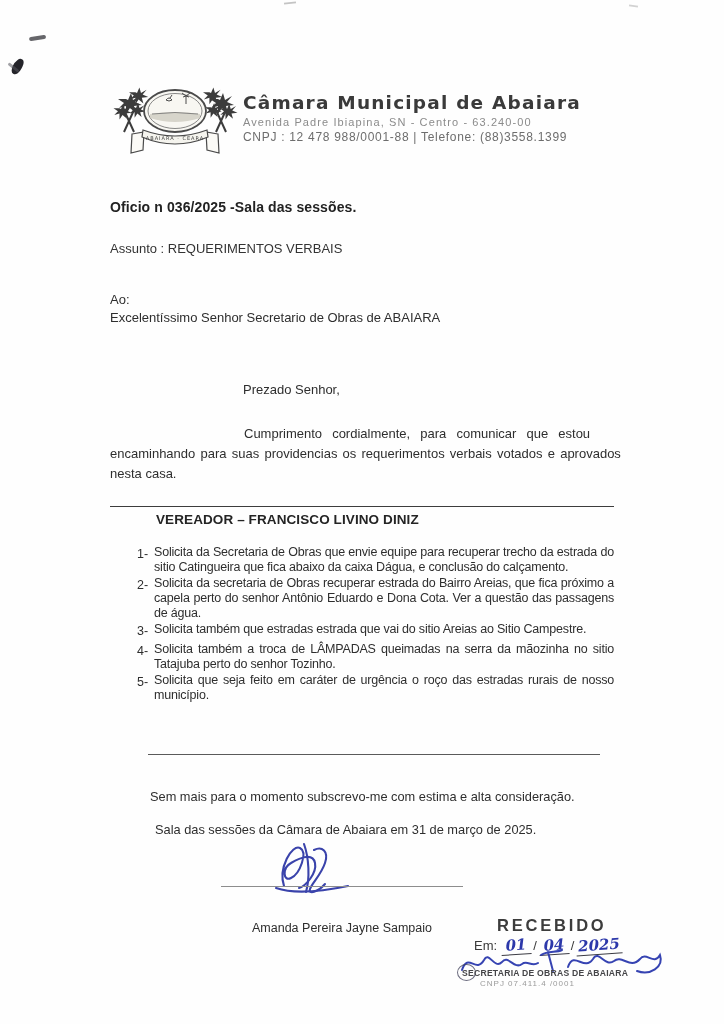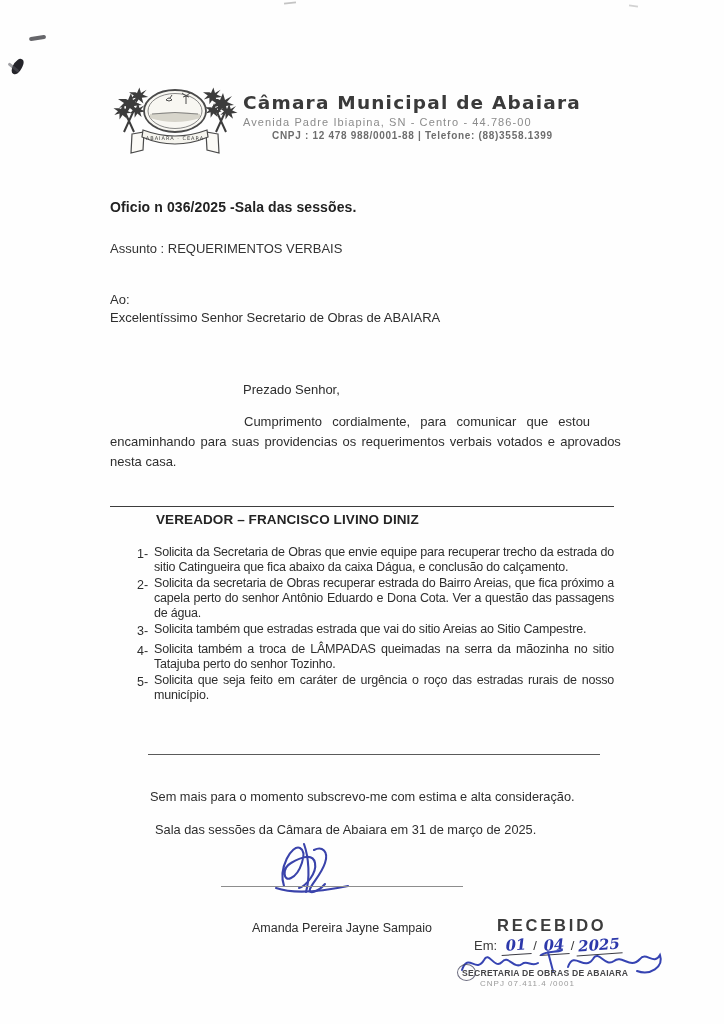"Avenida Padre Ibiapina, SN -" div.org-address { text: 44.786-00 -> 63.240-00 }
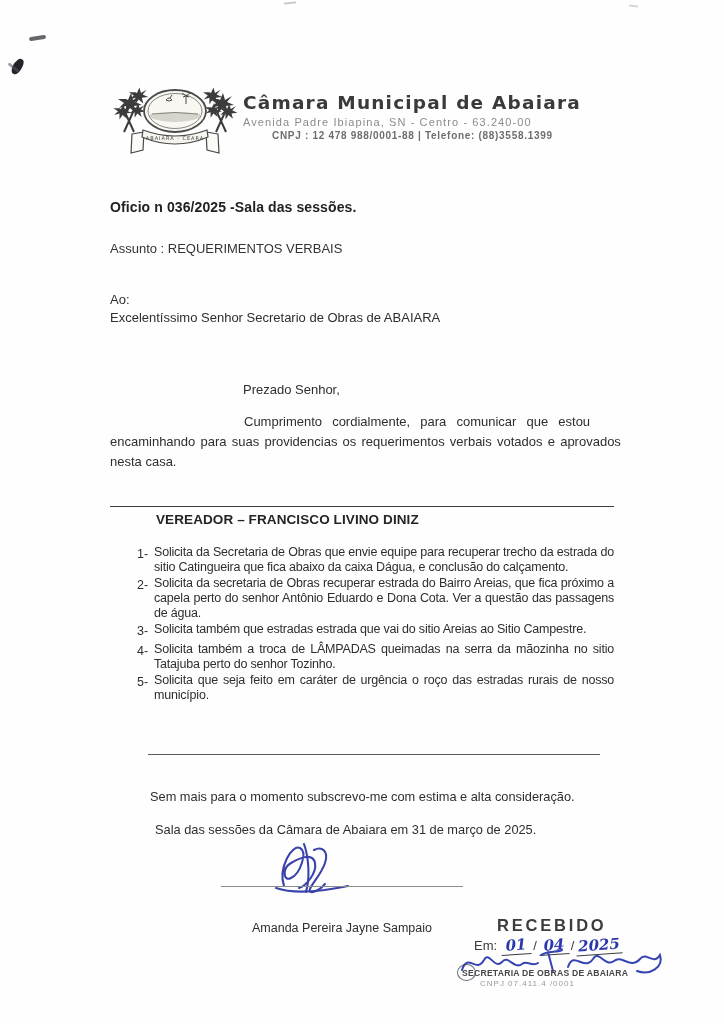"CNPJ : 12 478 988/0001-88" .org-cnpj { font-size: 10px -> 12px; font-weight: bold -> normal; margin-left: 29px -> none }
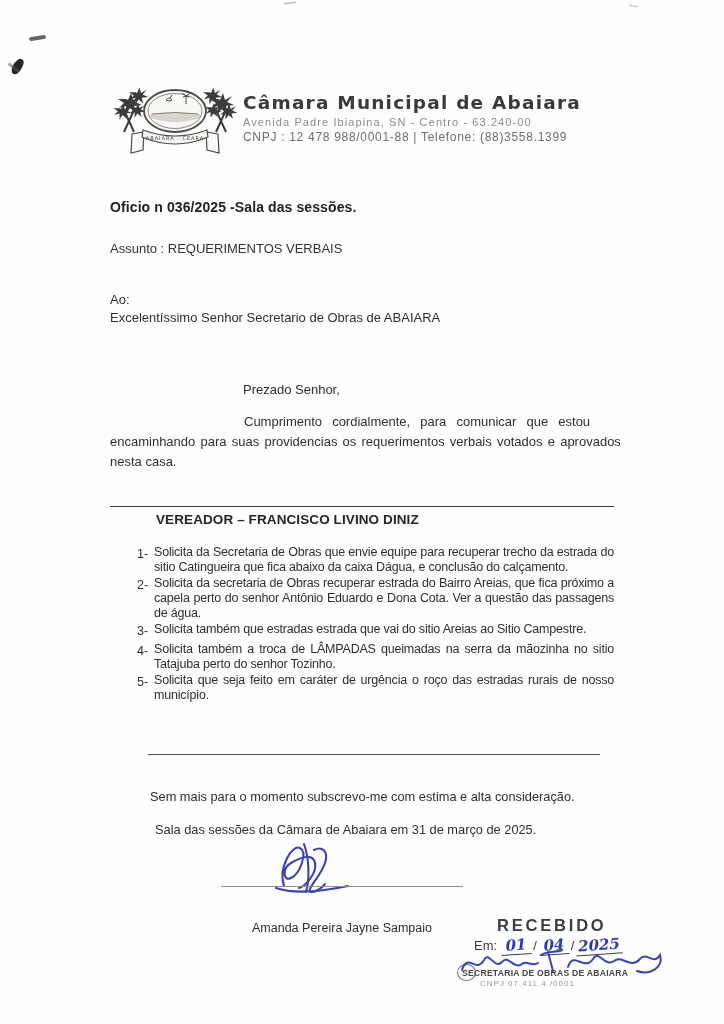"Cumprimento cordialmente, para comunicar" .intro { top: 412px -> 424px }
